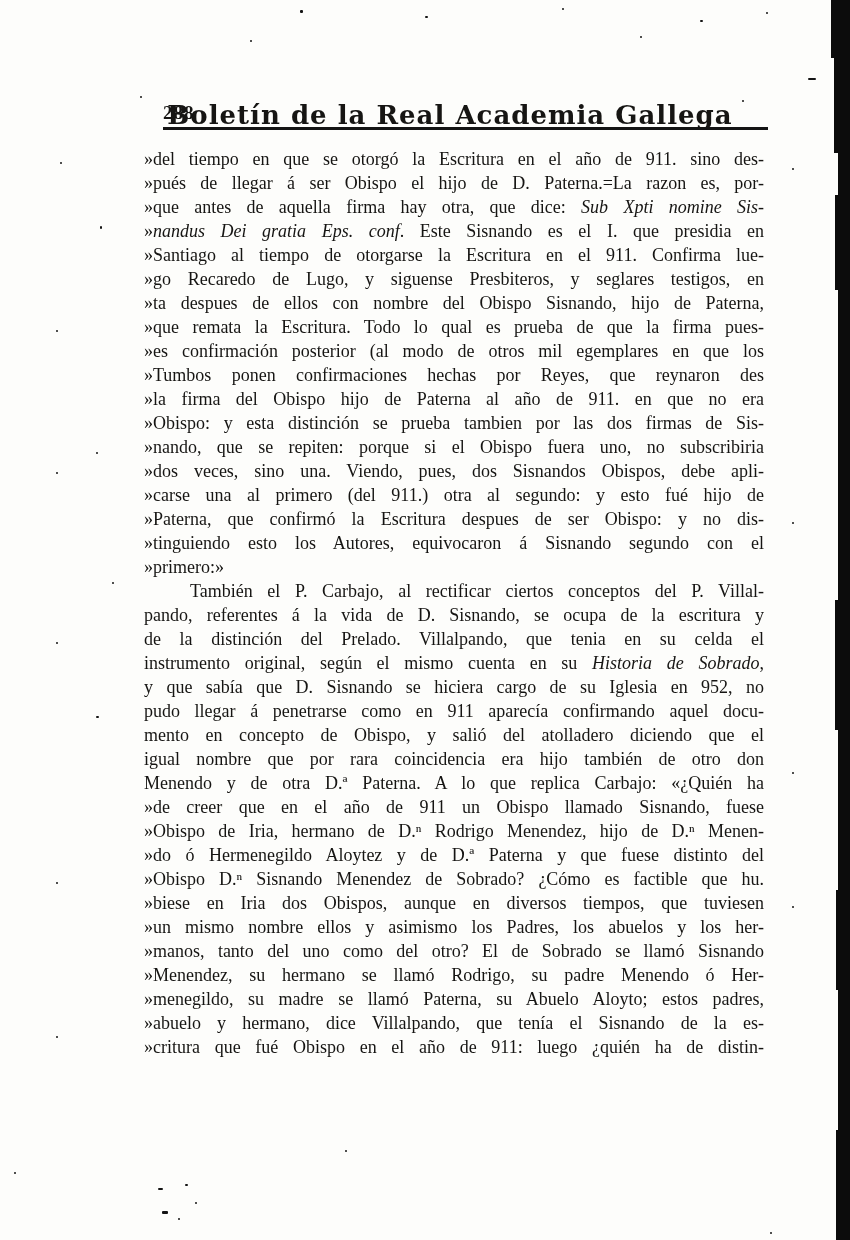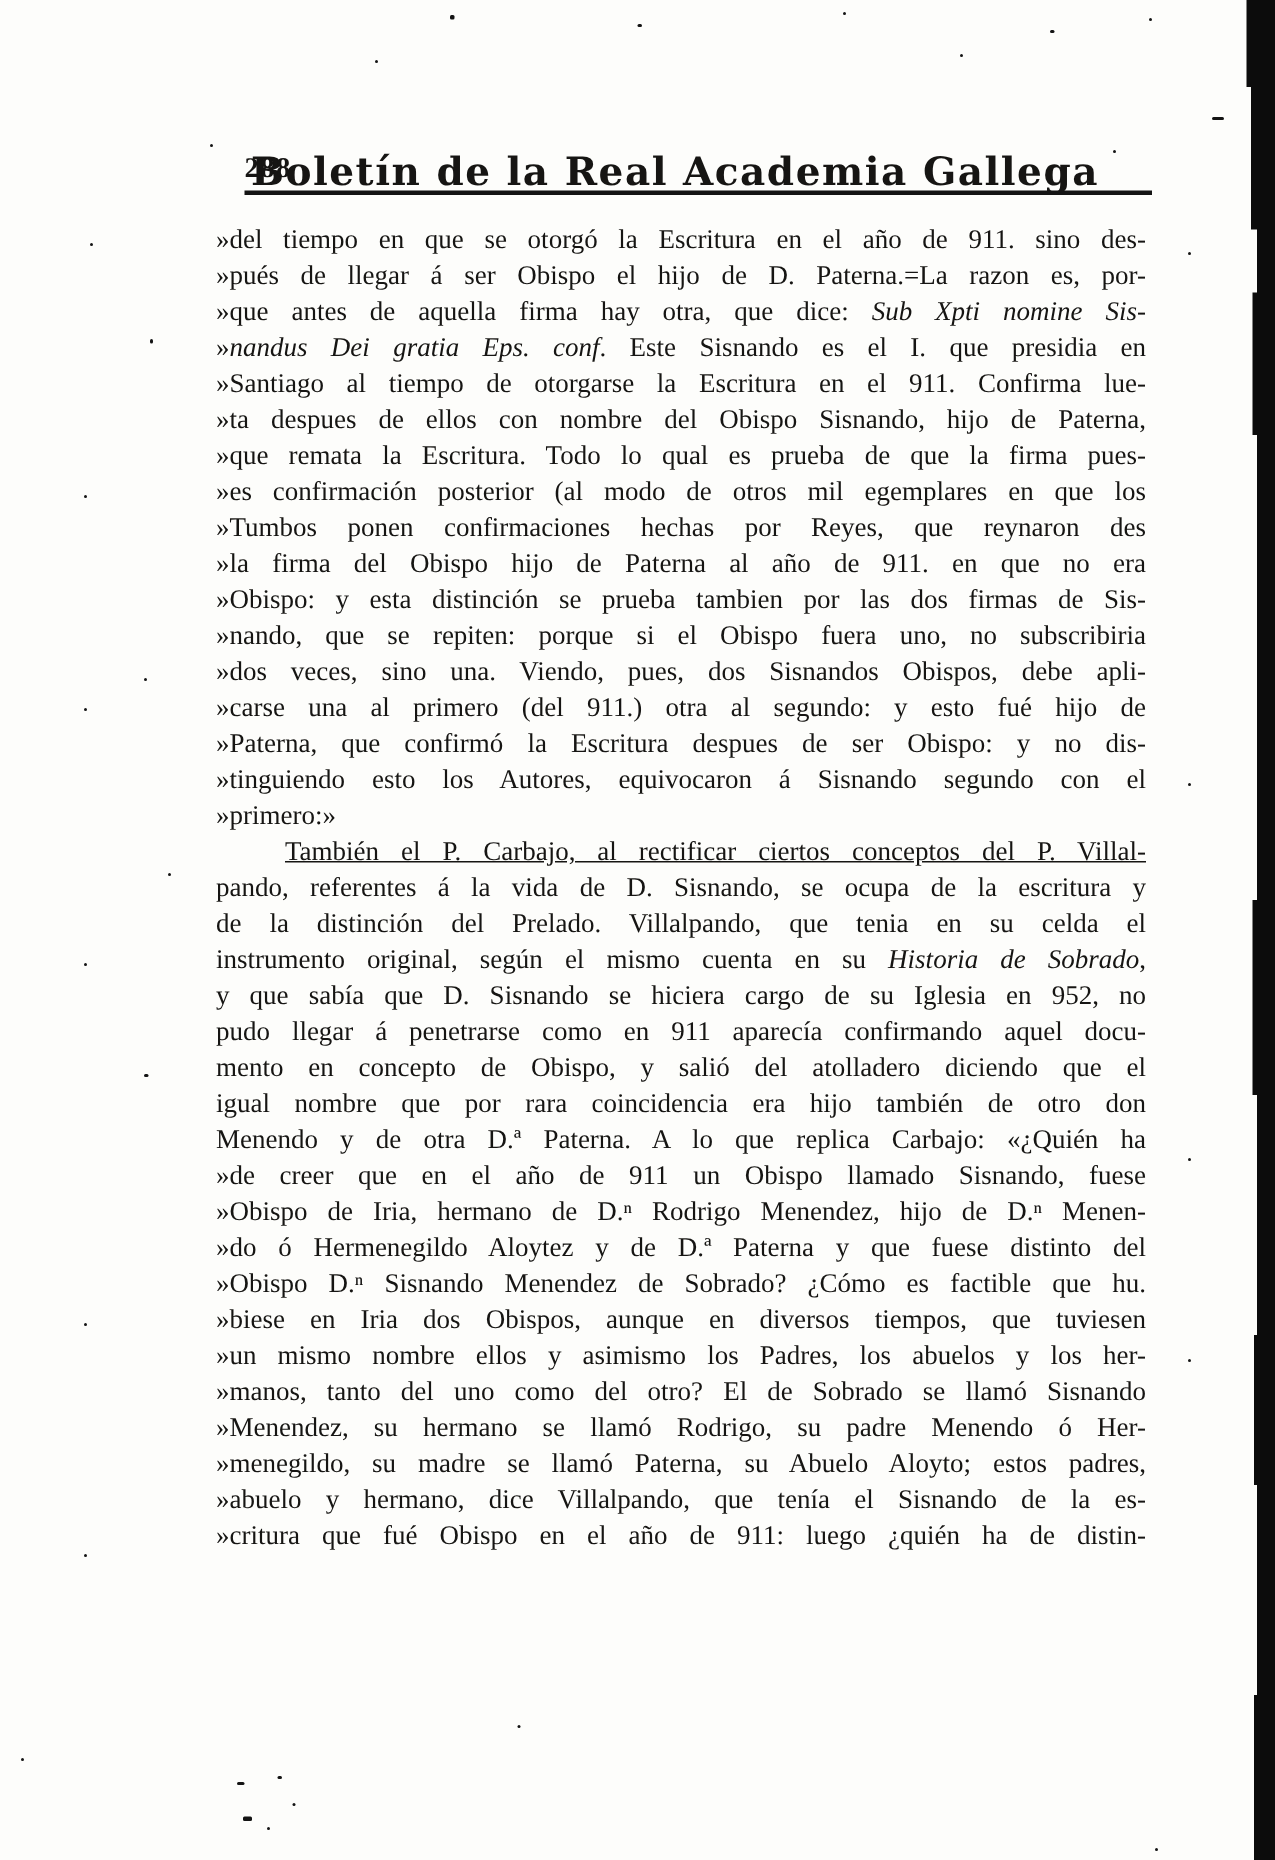"»go Recaredo de Lugo, y" div.line { html: none -> <div><span>»go Recaredo de Lugo, y siguense Presbiteros, y seglares testigos, en</span></div> }
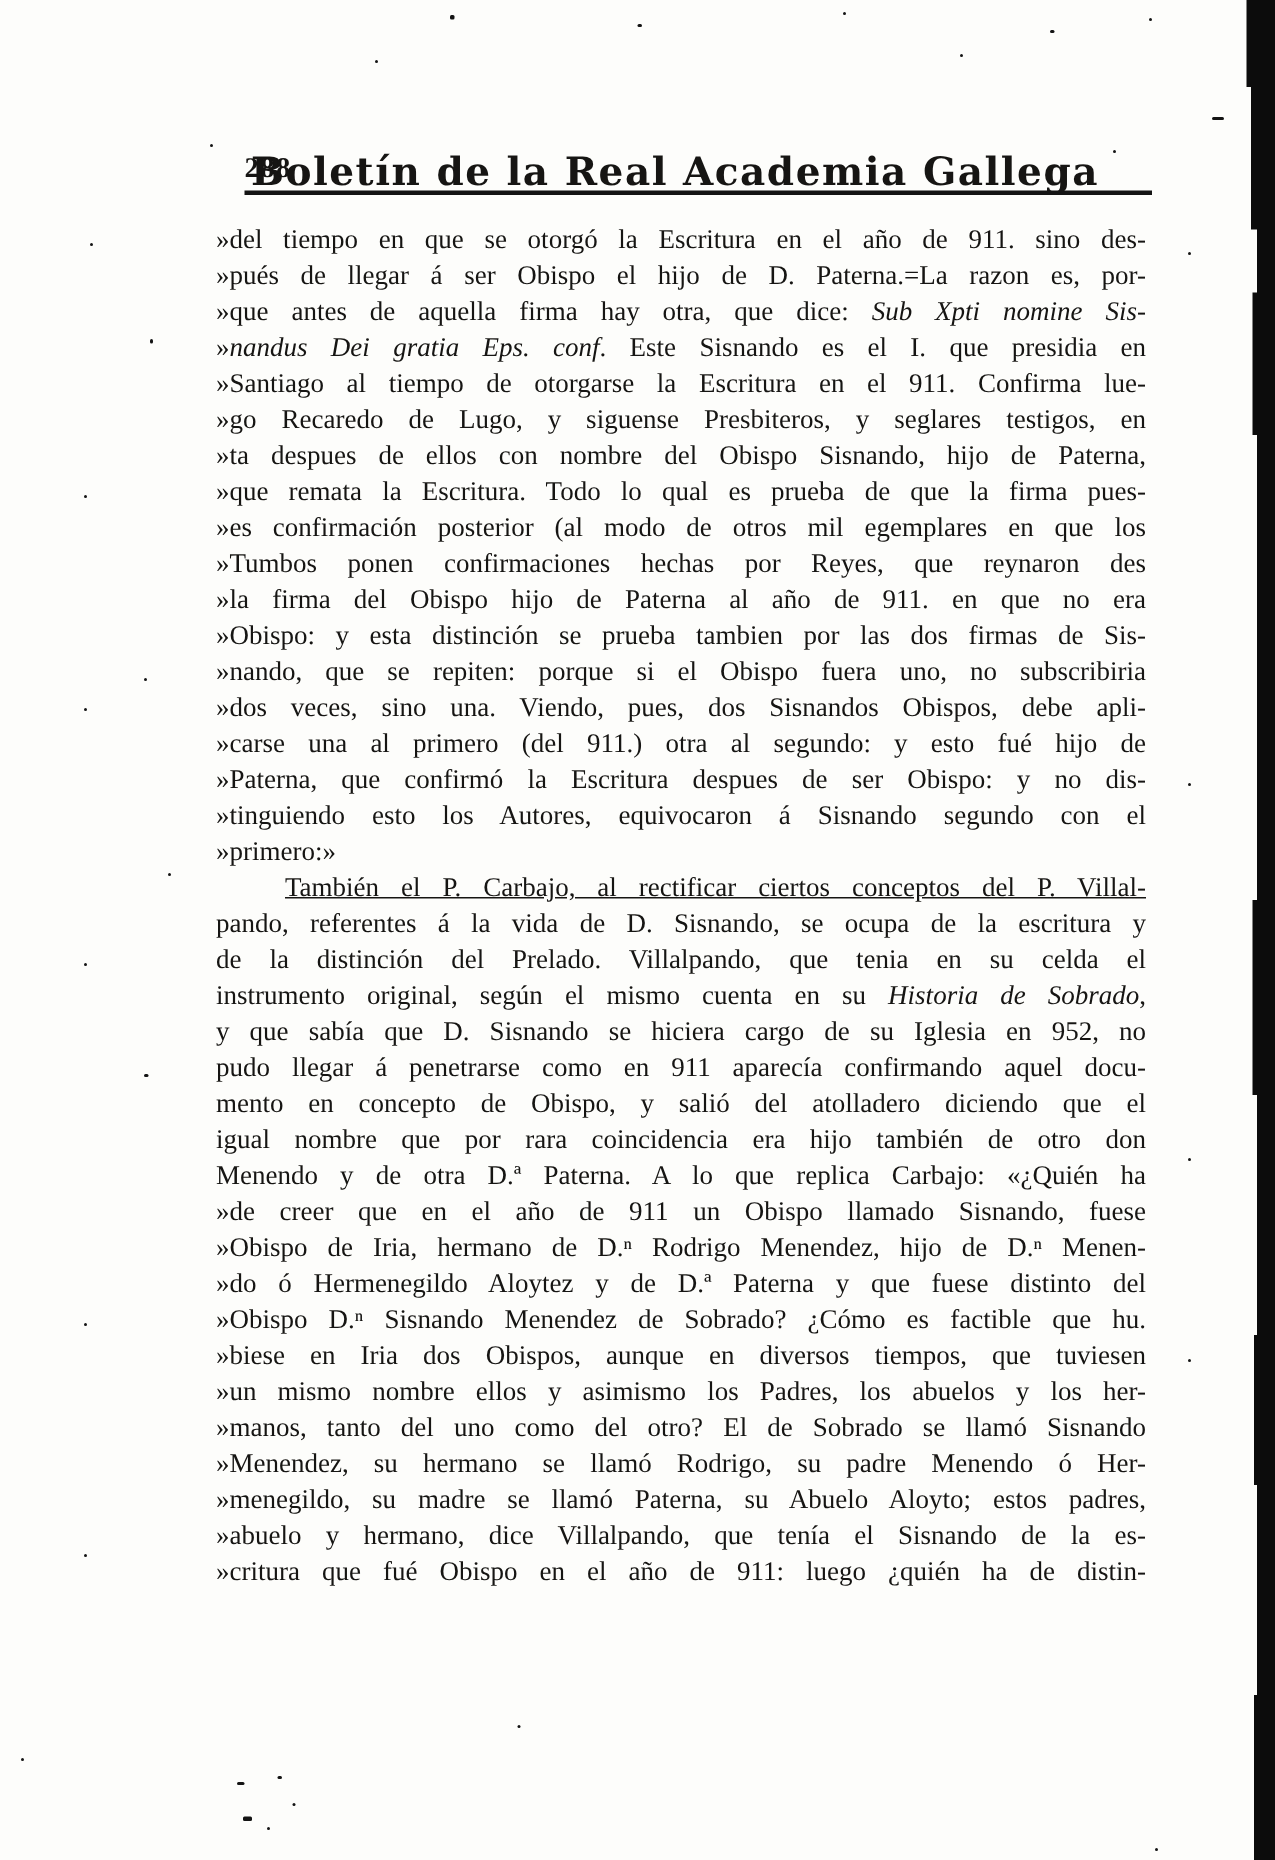"También el P. Carbajo, al" .line.indent { text-decoration: underline -> none }
